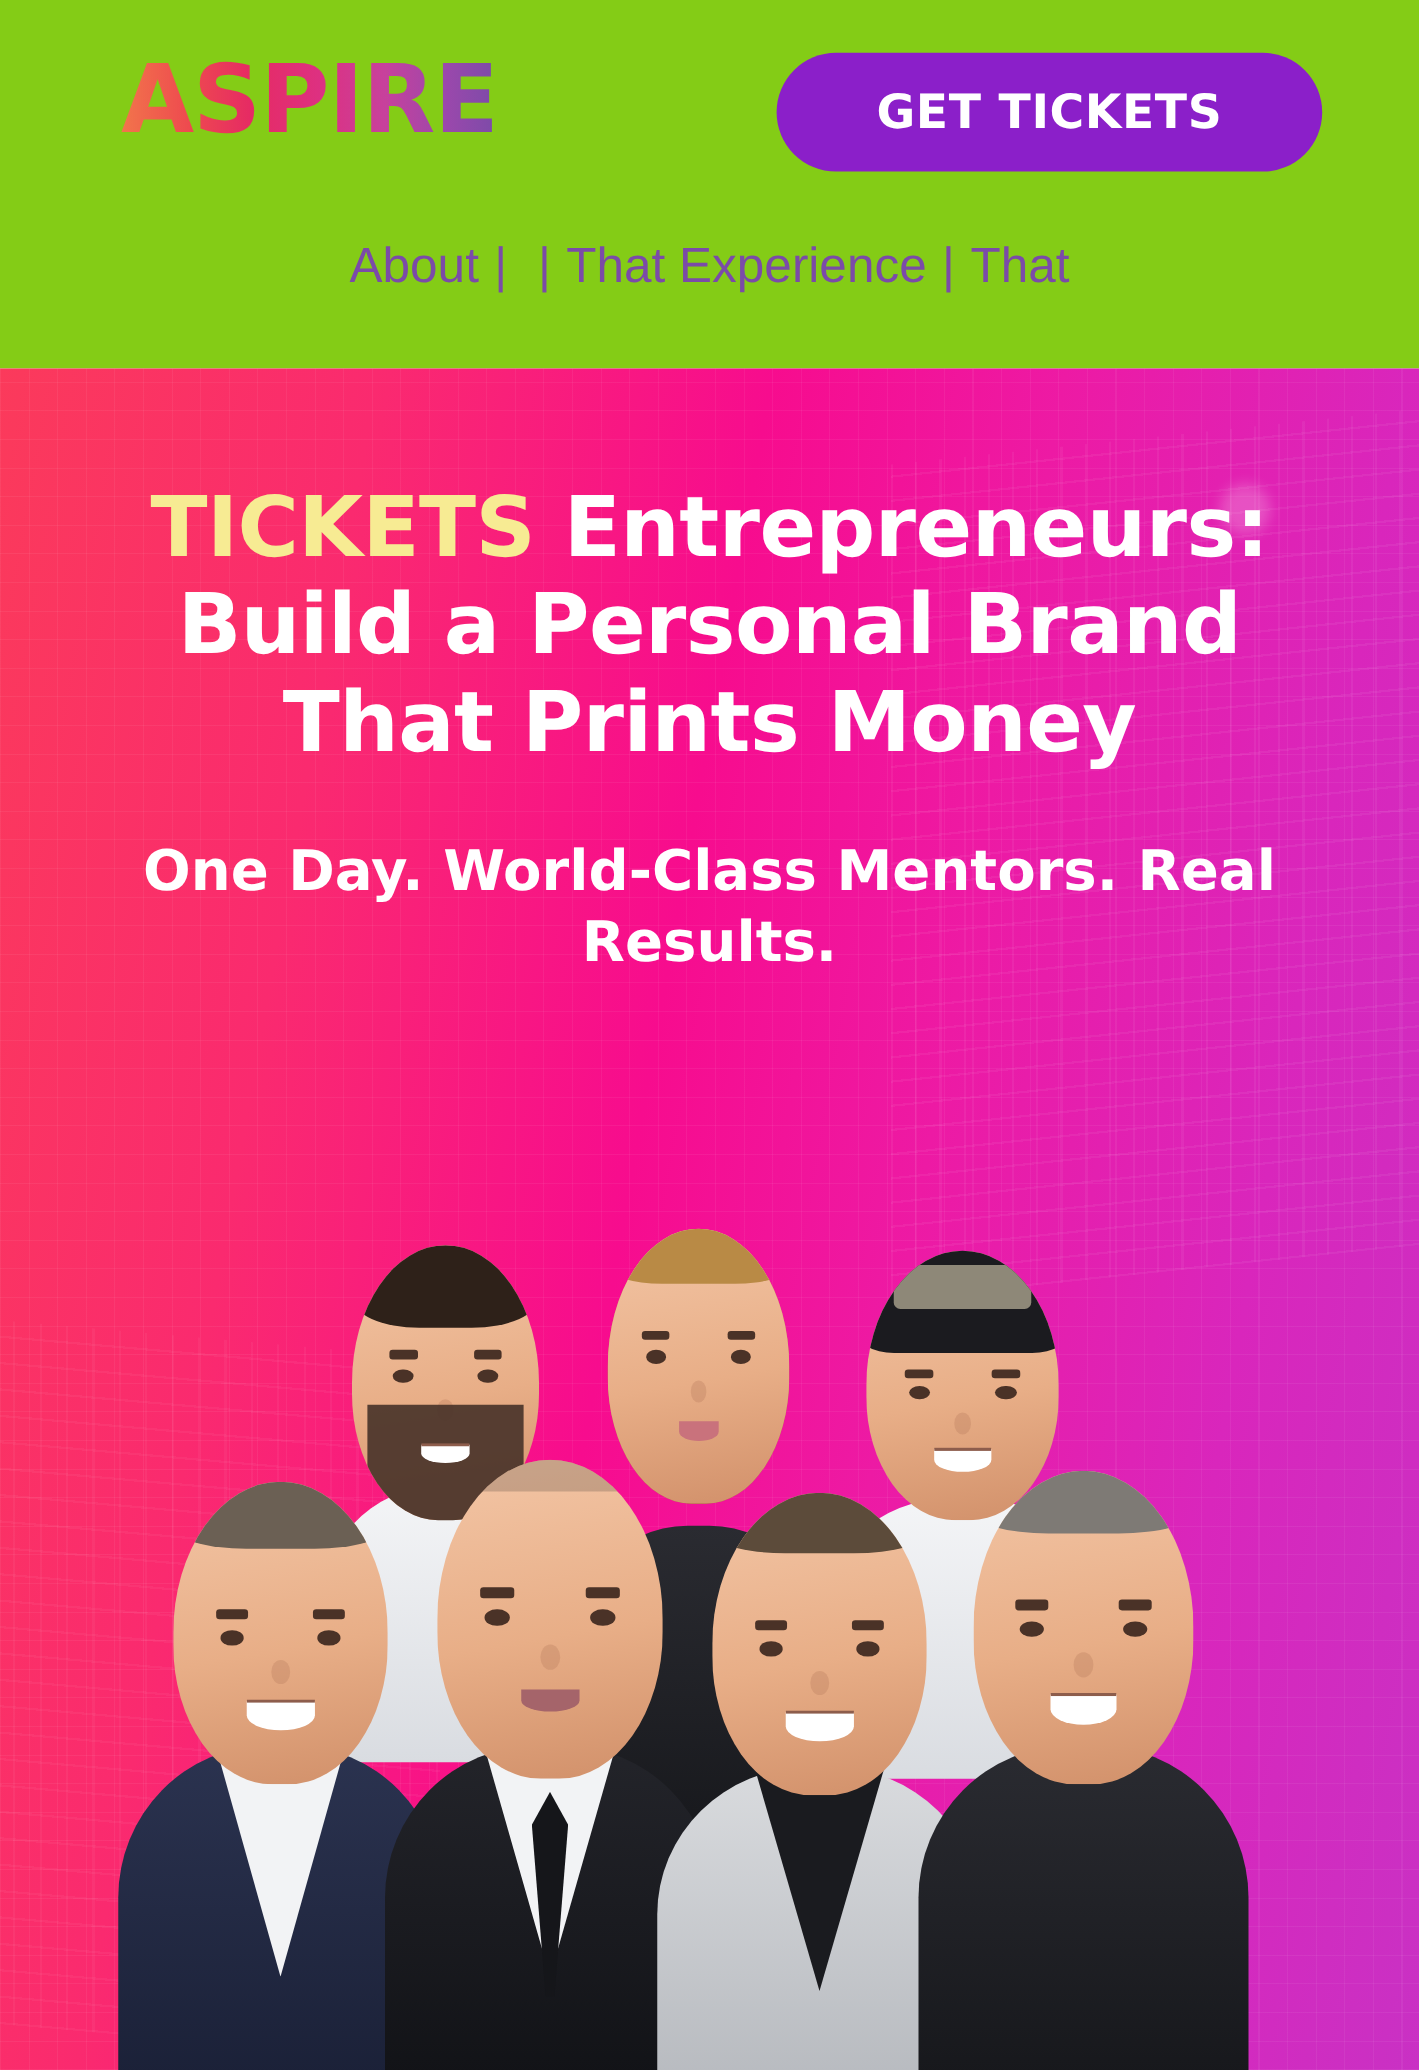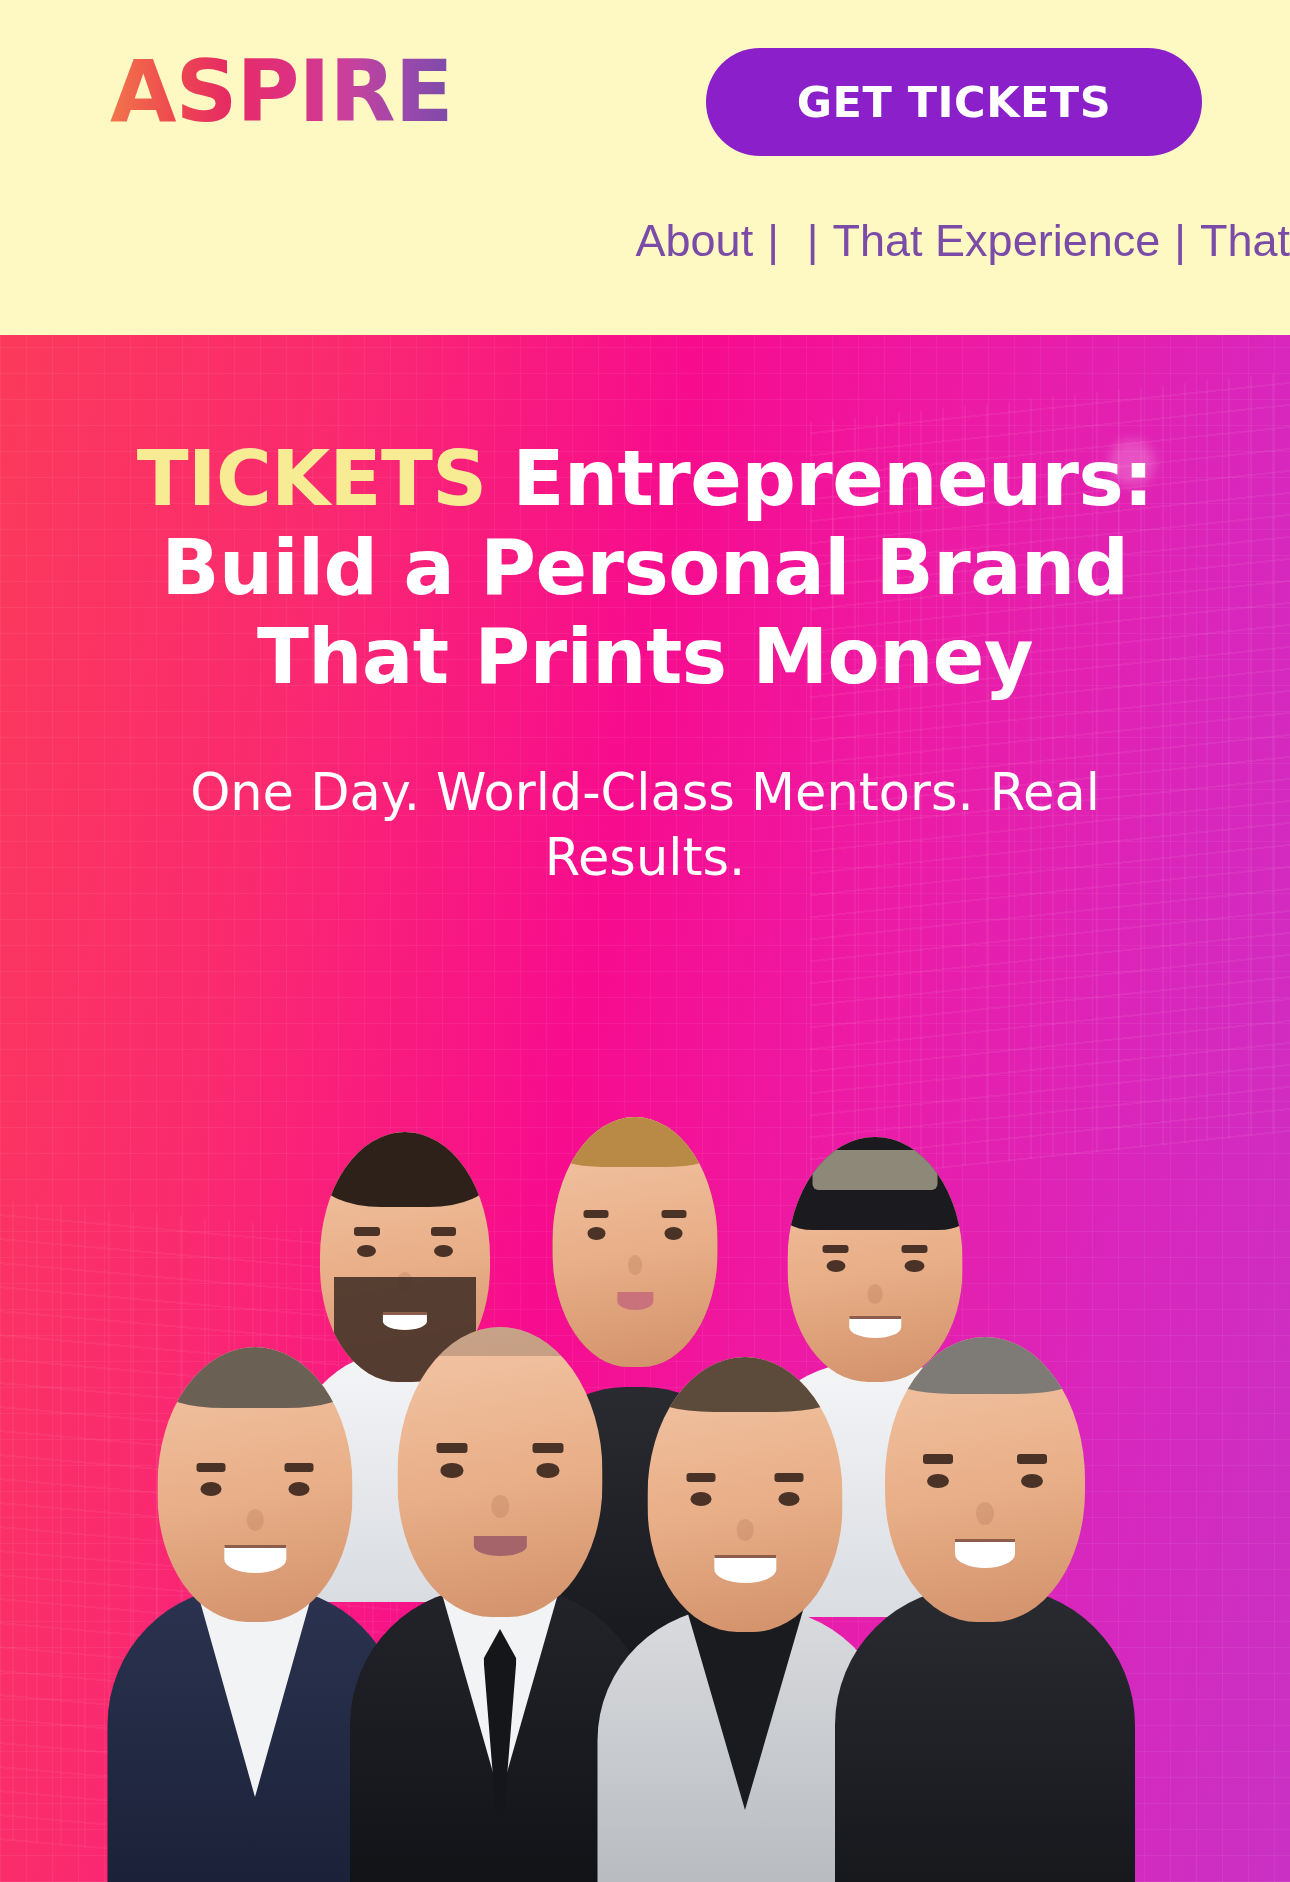"ASPIRE" .header { background: #fef9c3 -> #84cc16 }
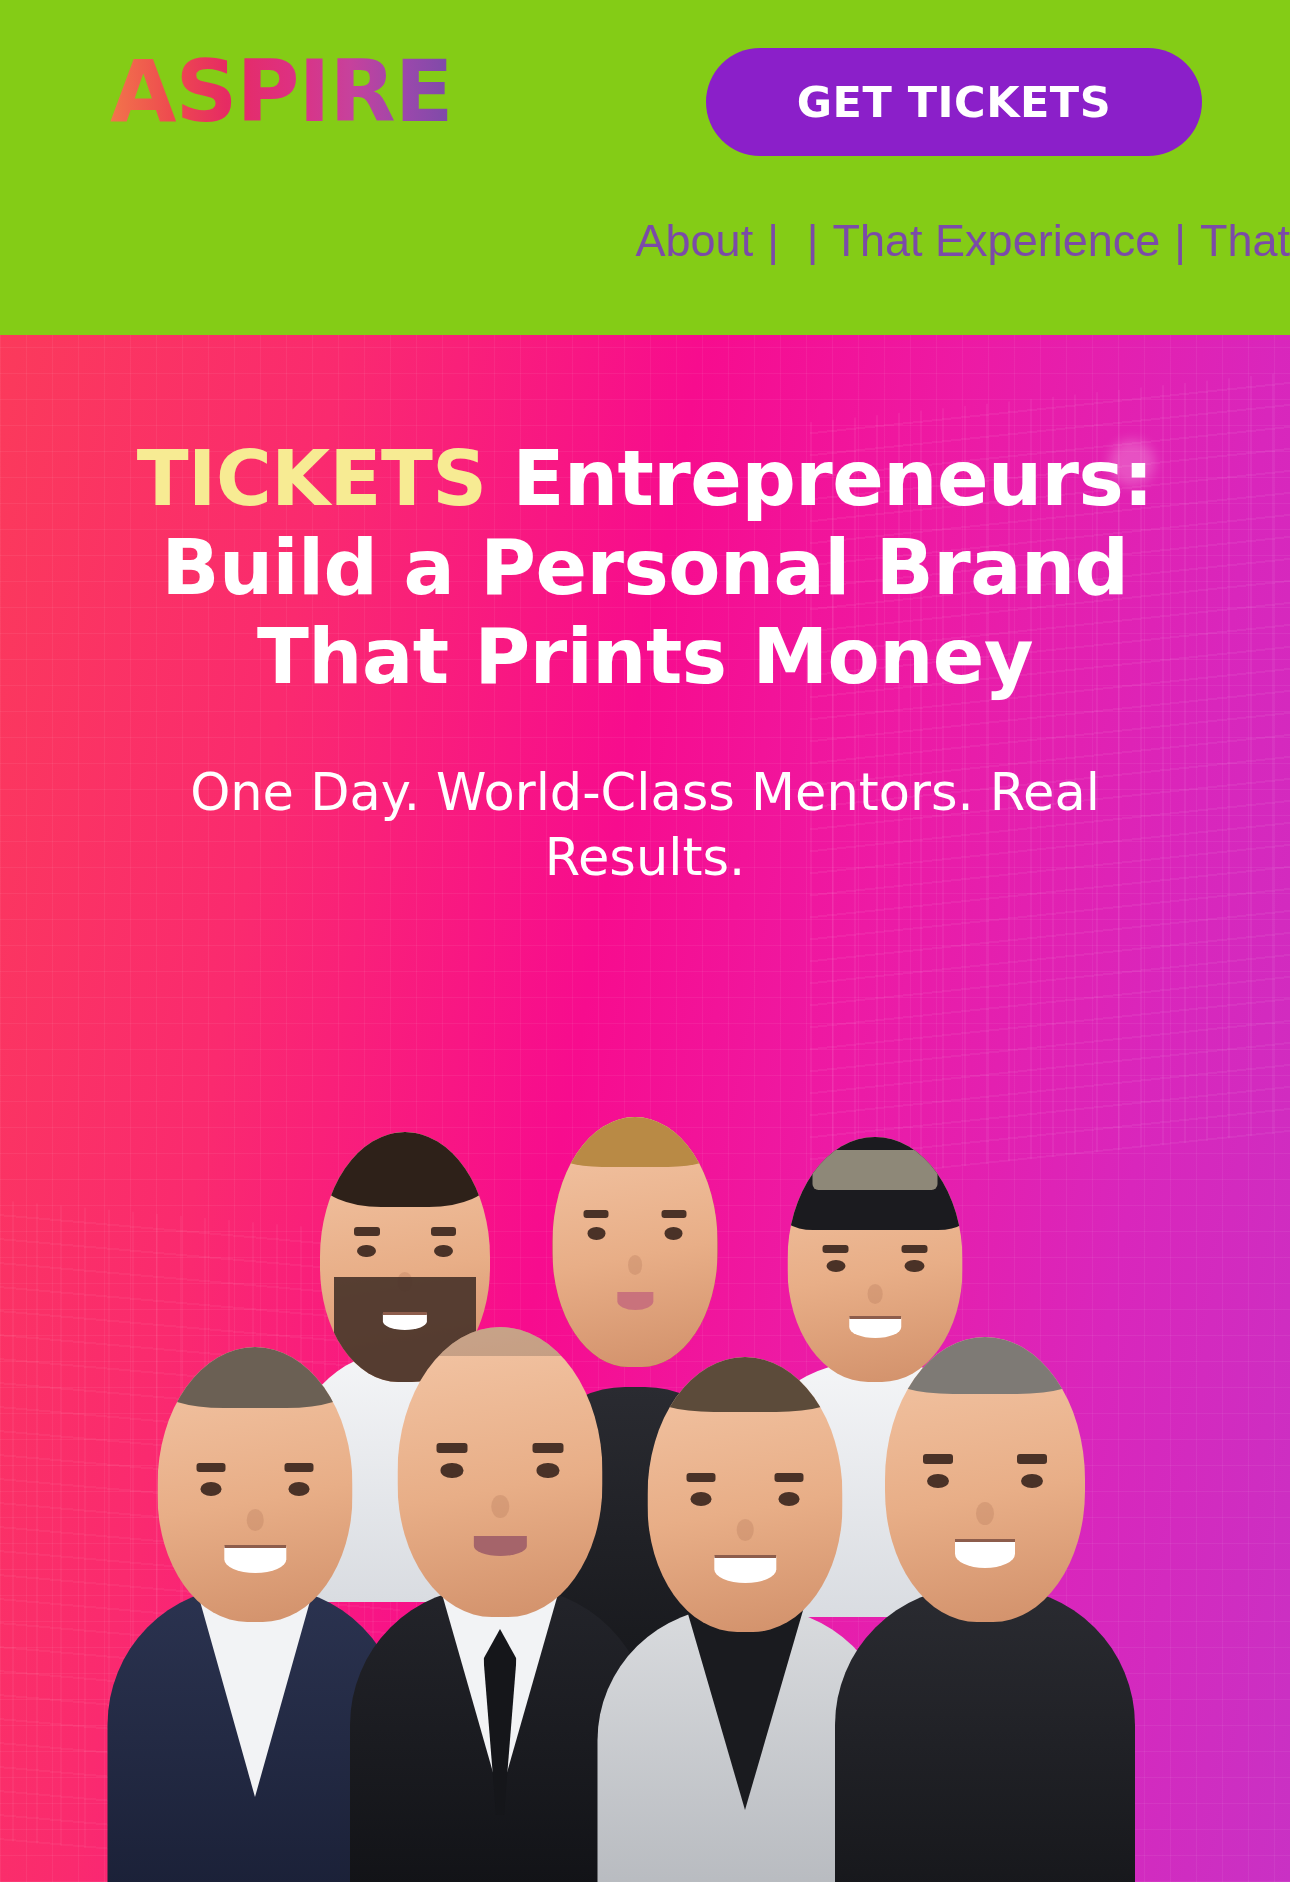"About" .navbar { justify-content: flex-end -> center }
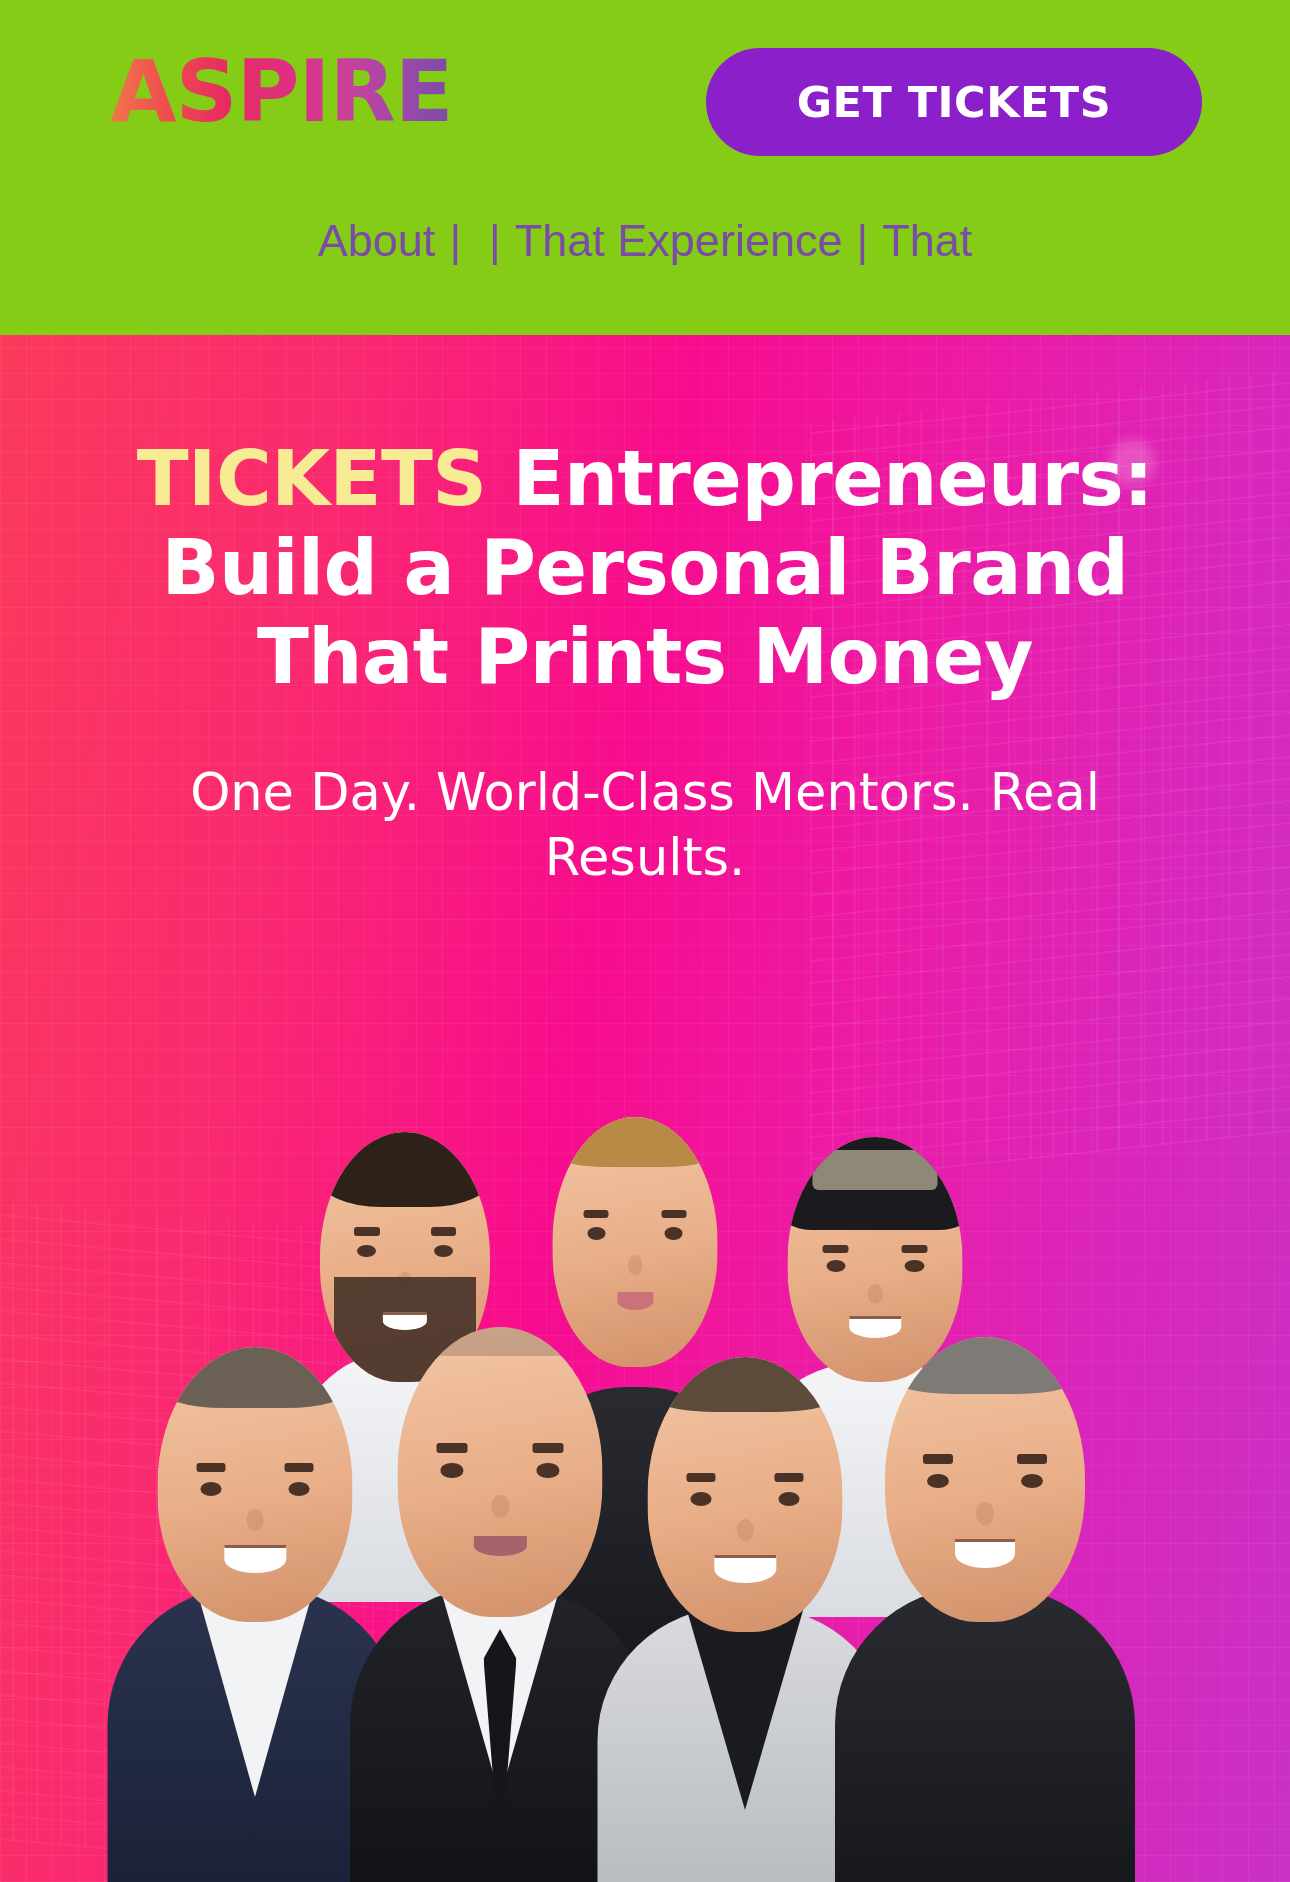"One Day. World-Class Mentors. Real" .subhead { font-weight: 400 -> 700 }
